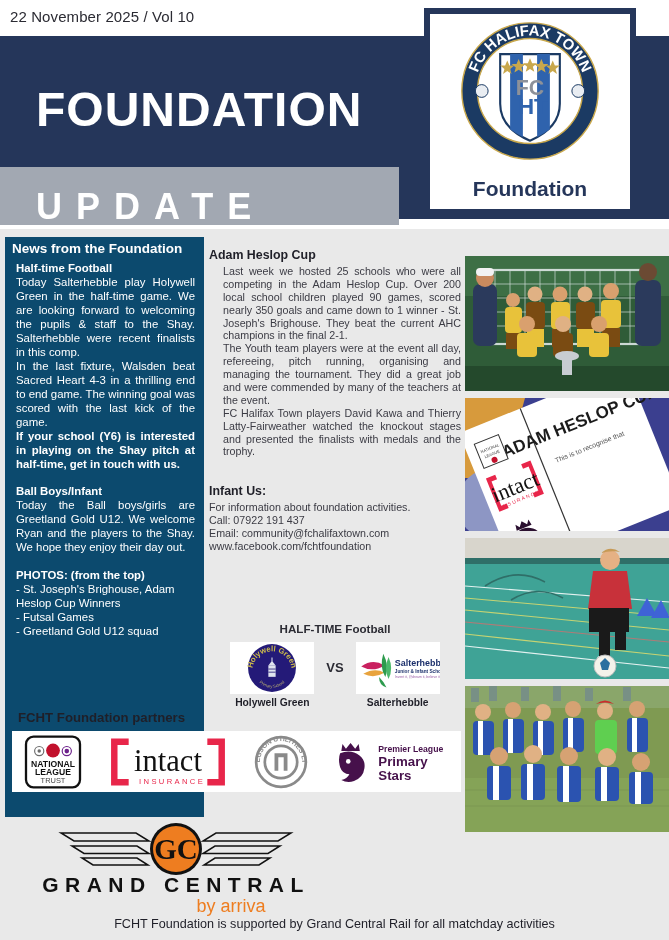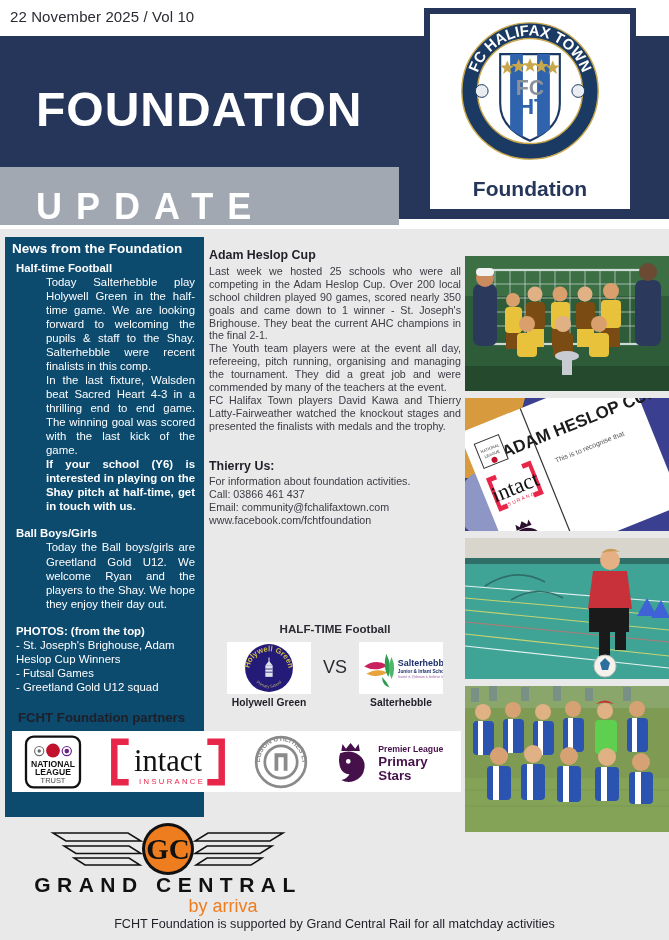"Last week we hosted 25" .mid-p { margin-left: none -> 14px }
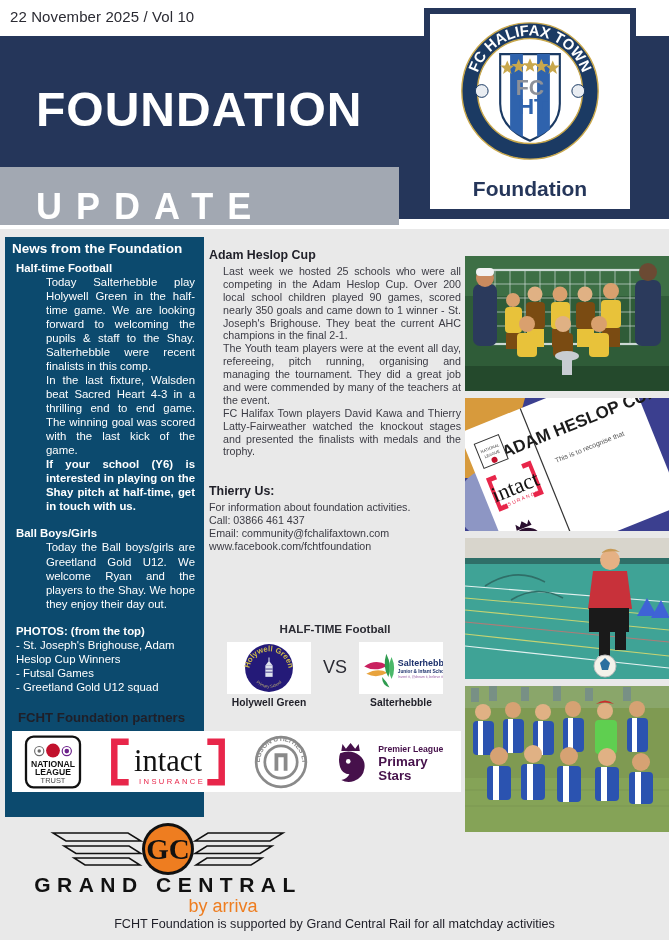"Today Salterhebble play Holywell Green" .just { margin-left: 30px -> none }
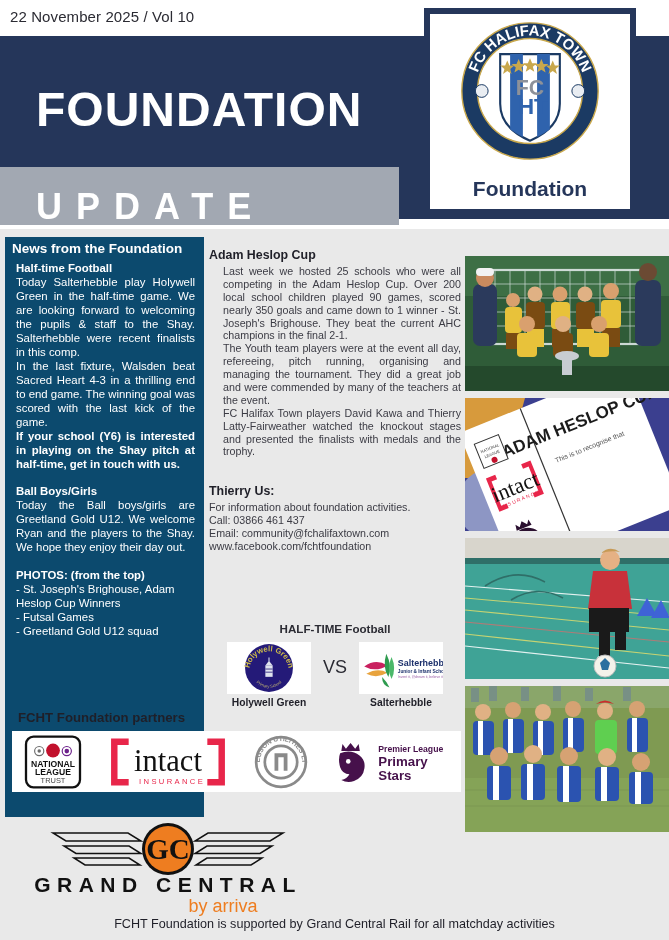"Ball Boys/Girls" div.sec-title { text: Boys/Girls -> Boys/Infant }
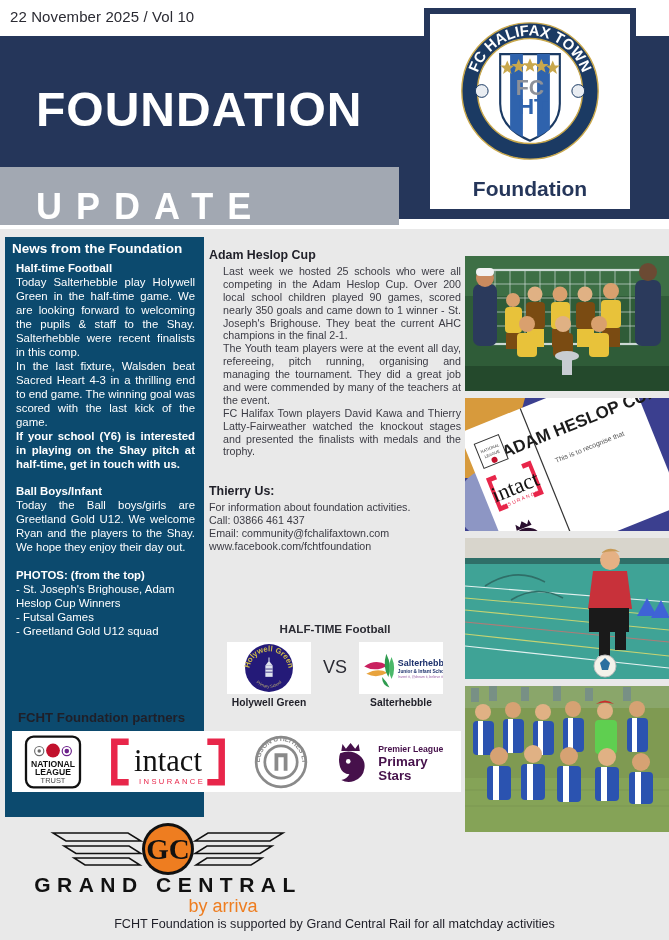"Thierry Us:" div.mid-h { text: Thierry -> Infant }
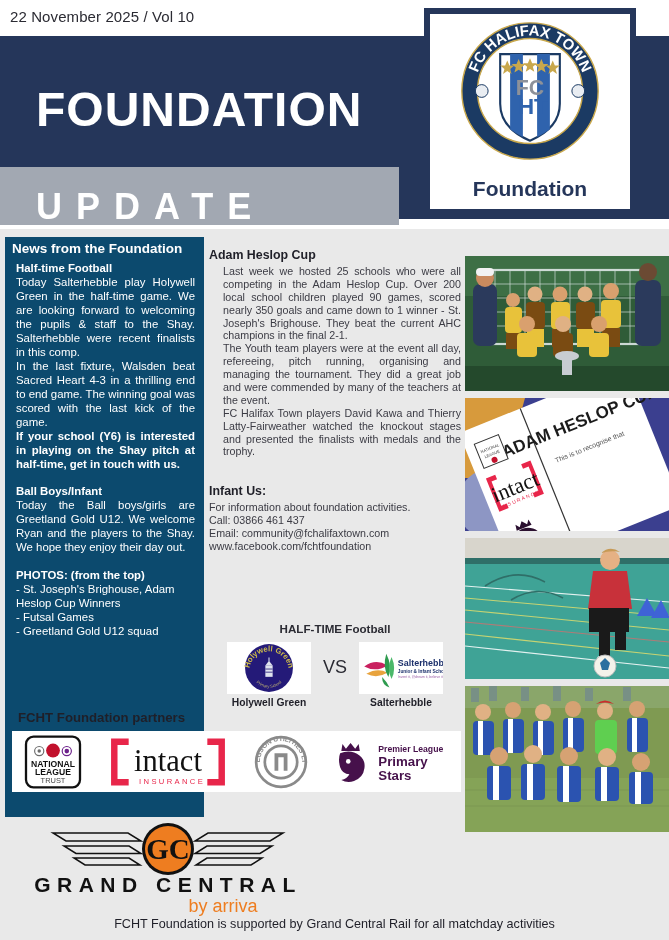"Call: 03866 461 437" div { text: 03866 461 437 -> 07922 191 437 }
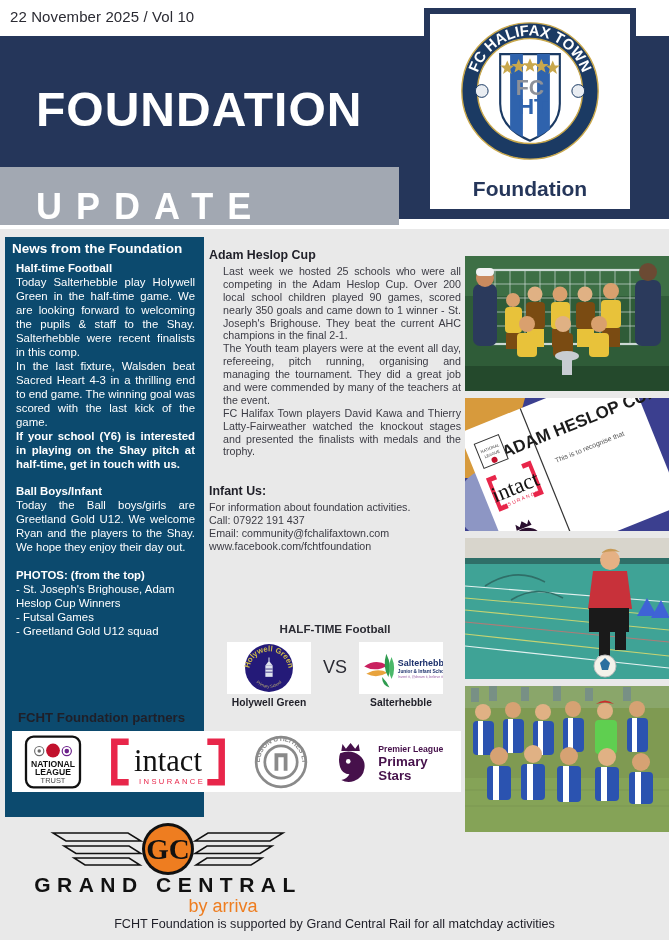"VS" .vs { font-size: 18px -> 13px; font-weight: normal -> bold }
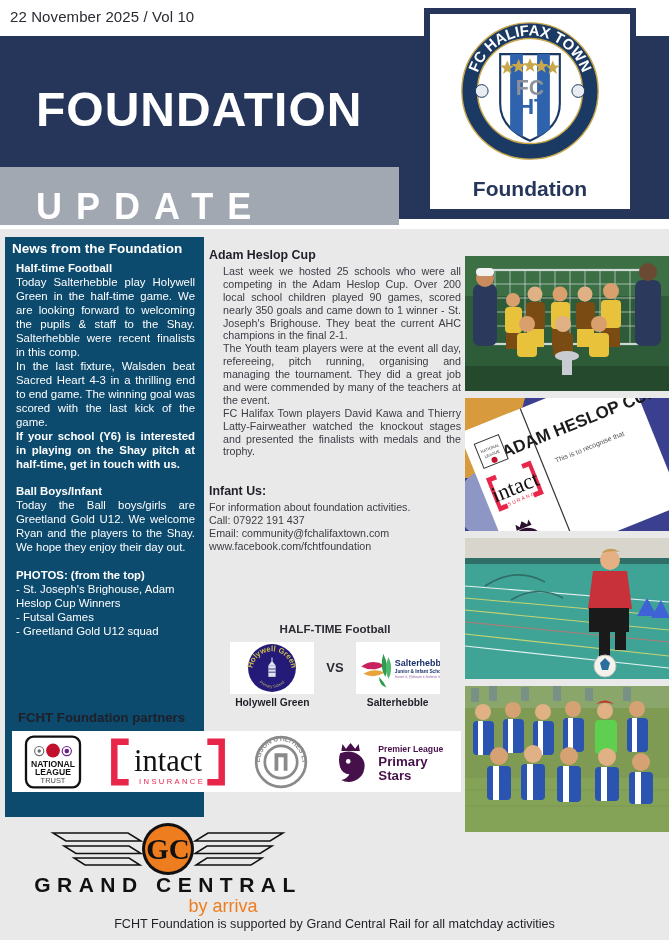"GC" .gc-wrap { left: 8px -> 16px }
